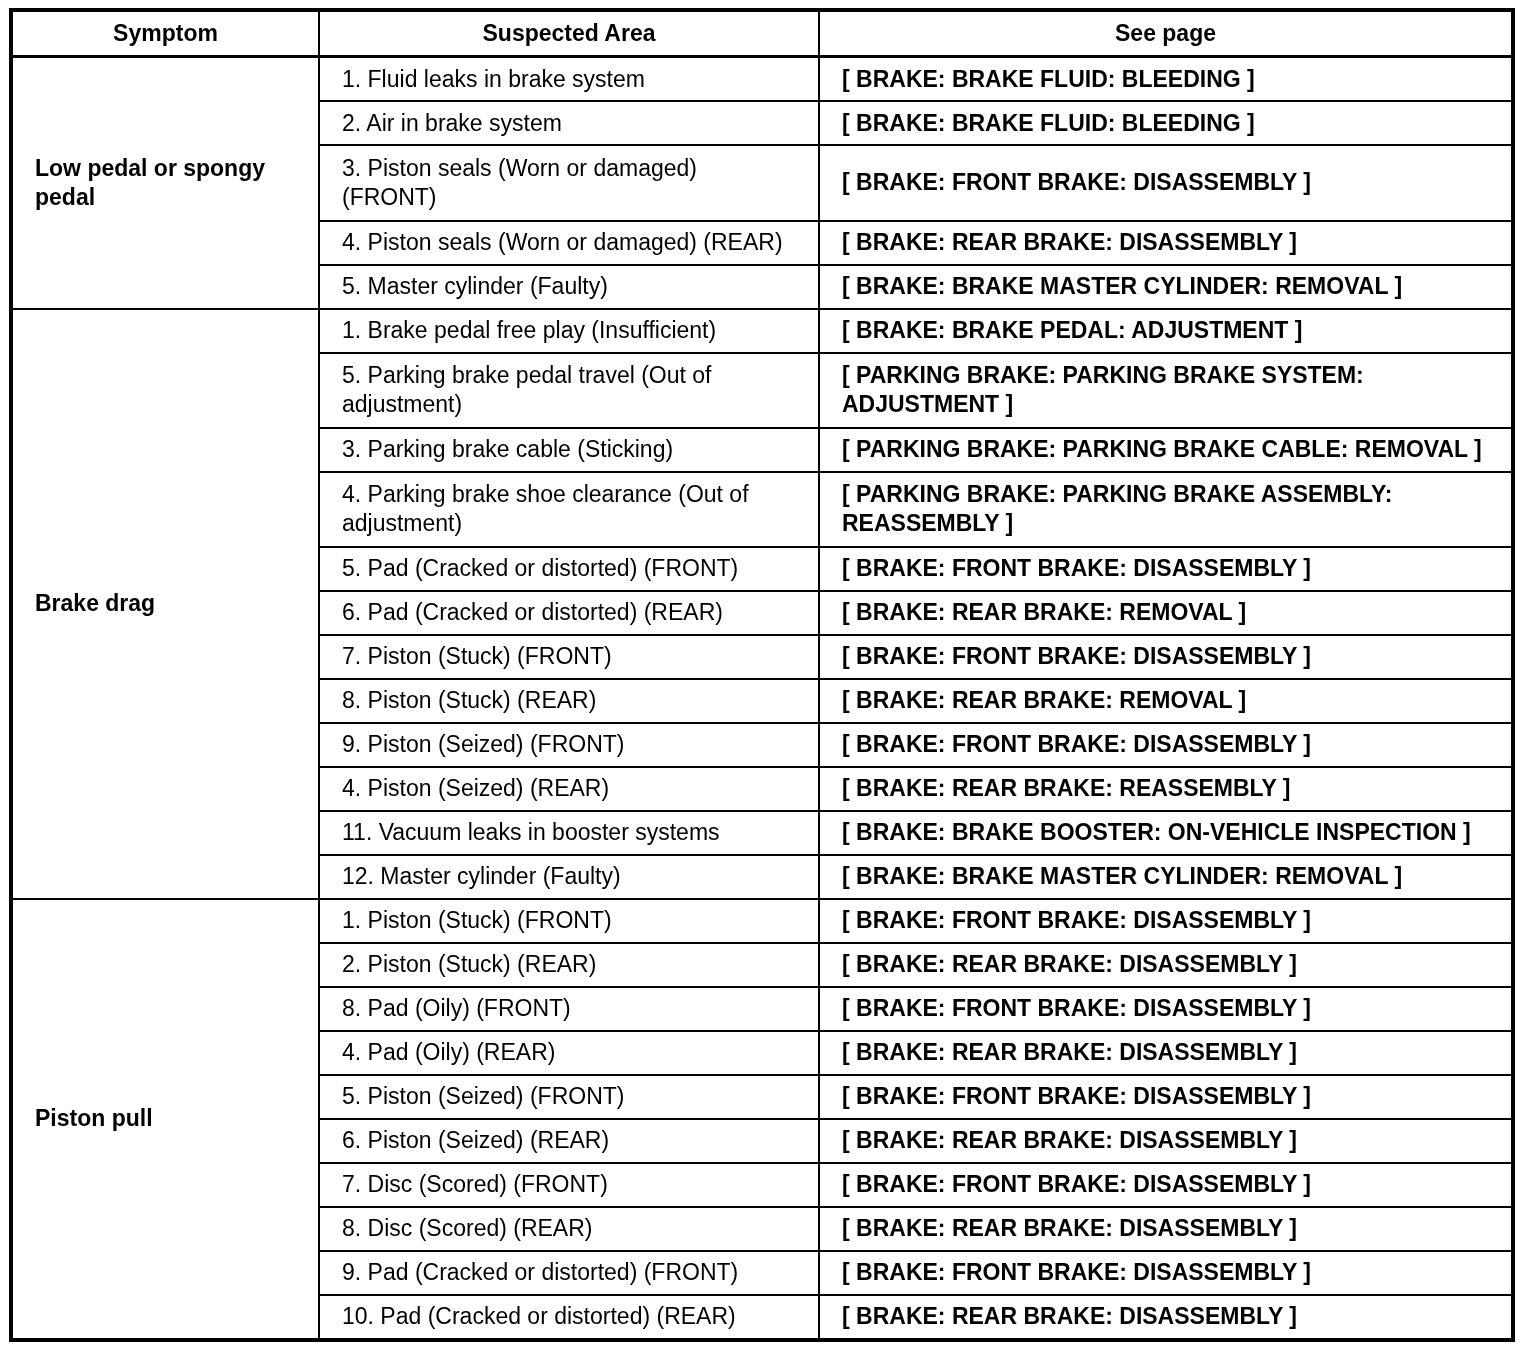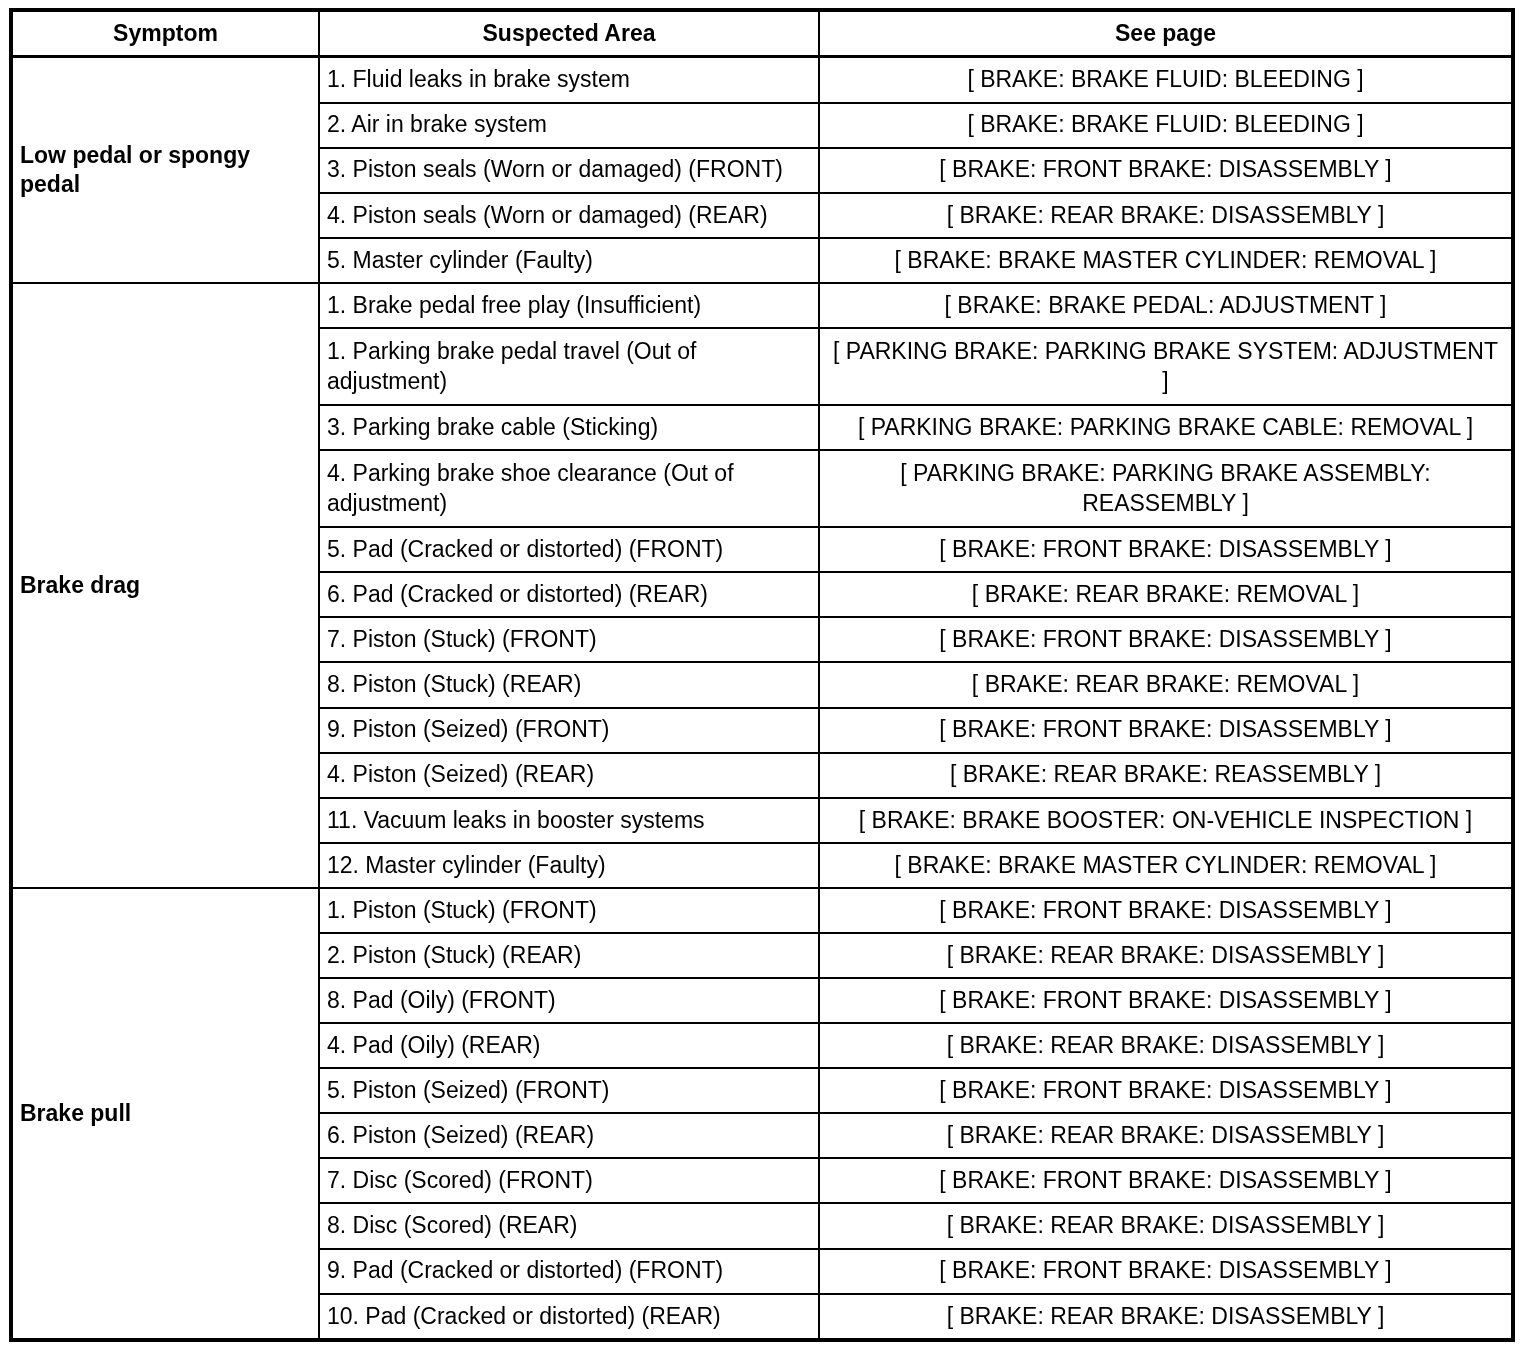"1. Fluid leaks in brake" th, td { padding: 5px 7px -> 5px 22px }
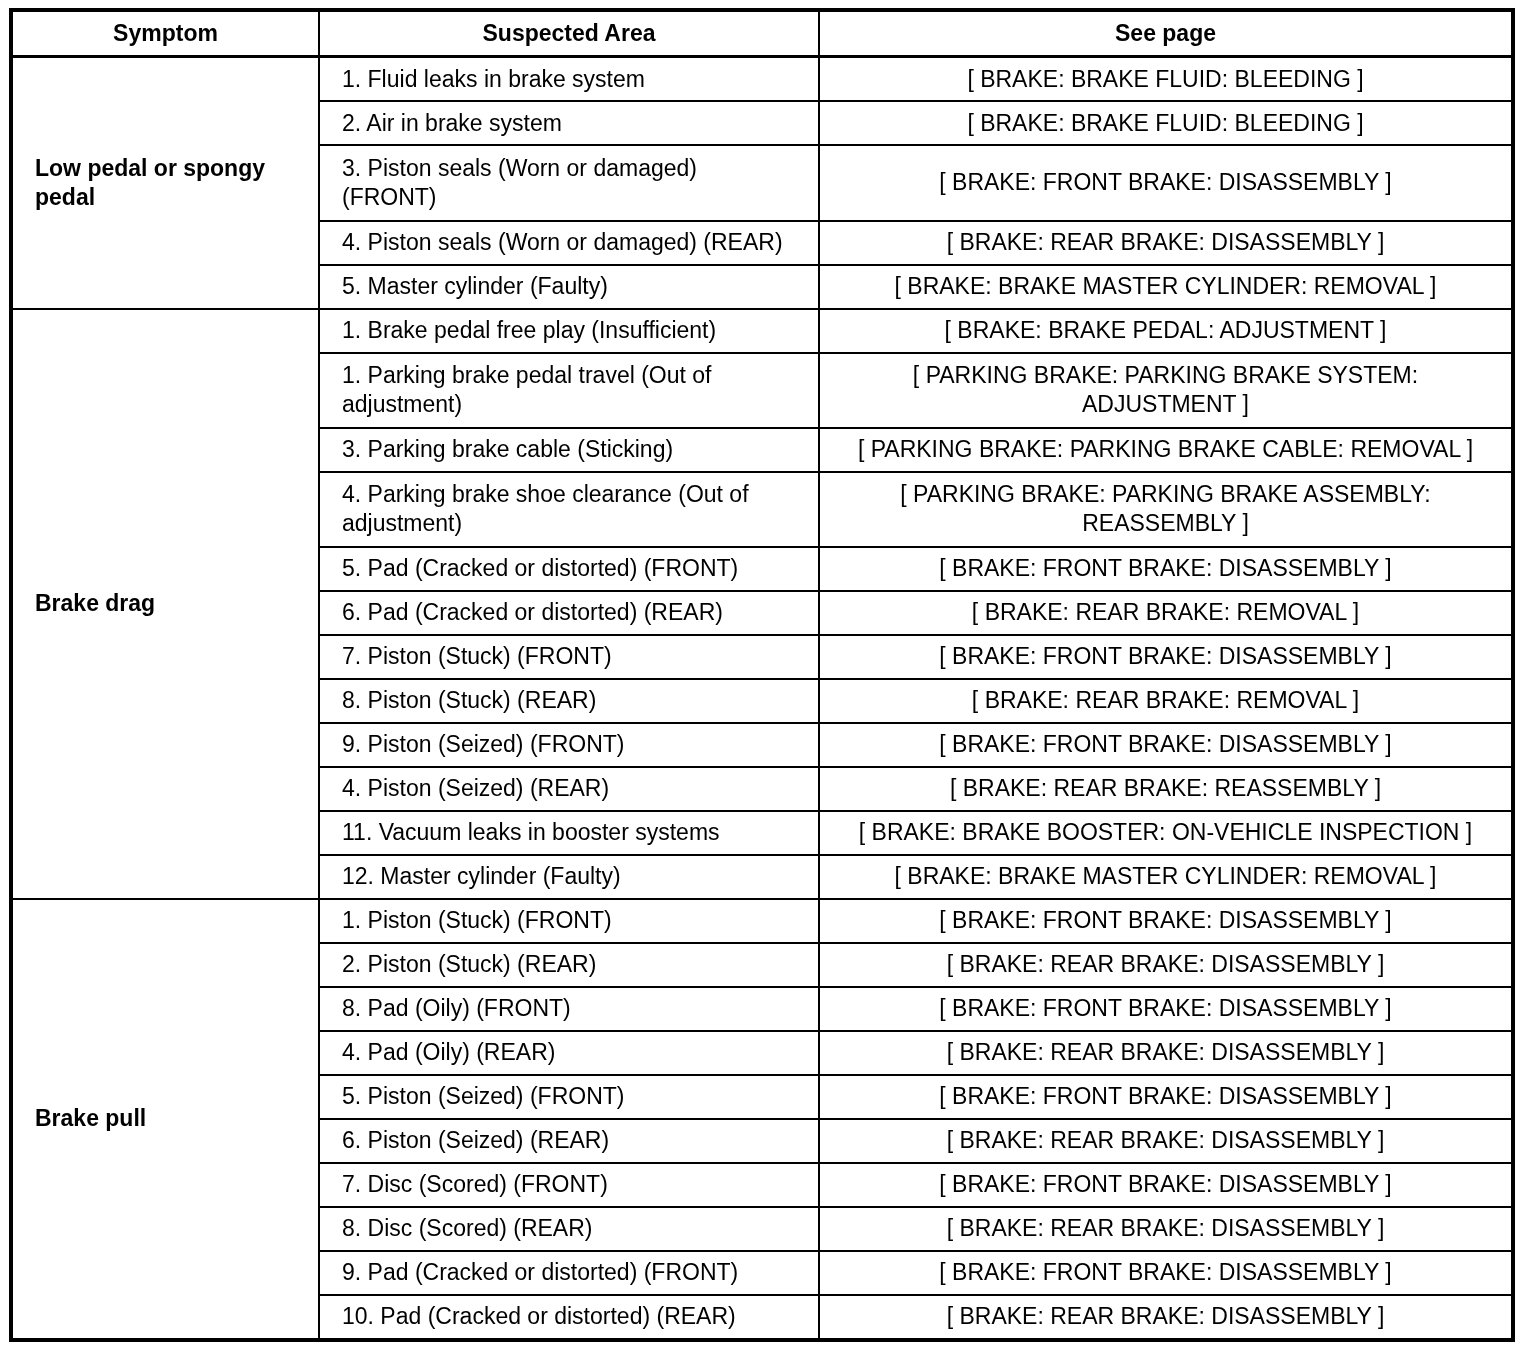"[ BRAKE: BRAKE FLUID: BLEEDING" td.page-cell { font-weight: 400 -> 700; text-align: center -> none }
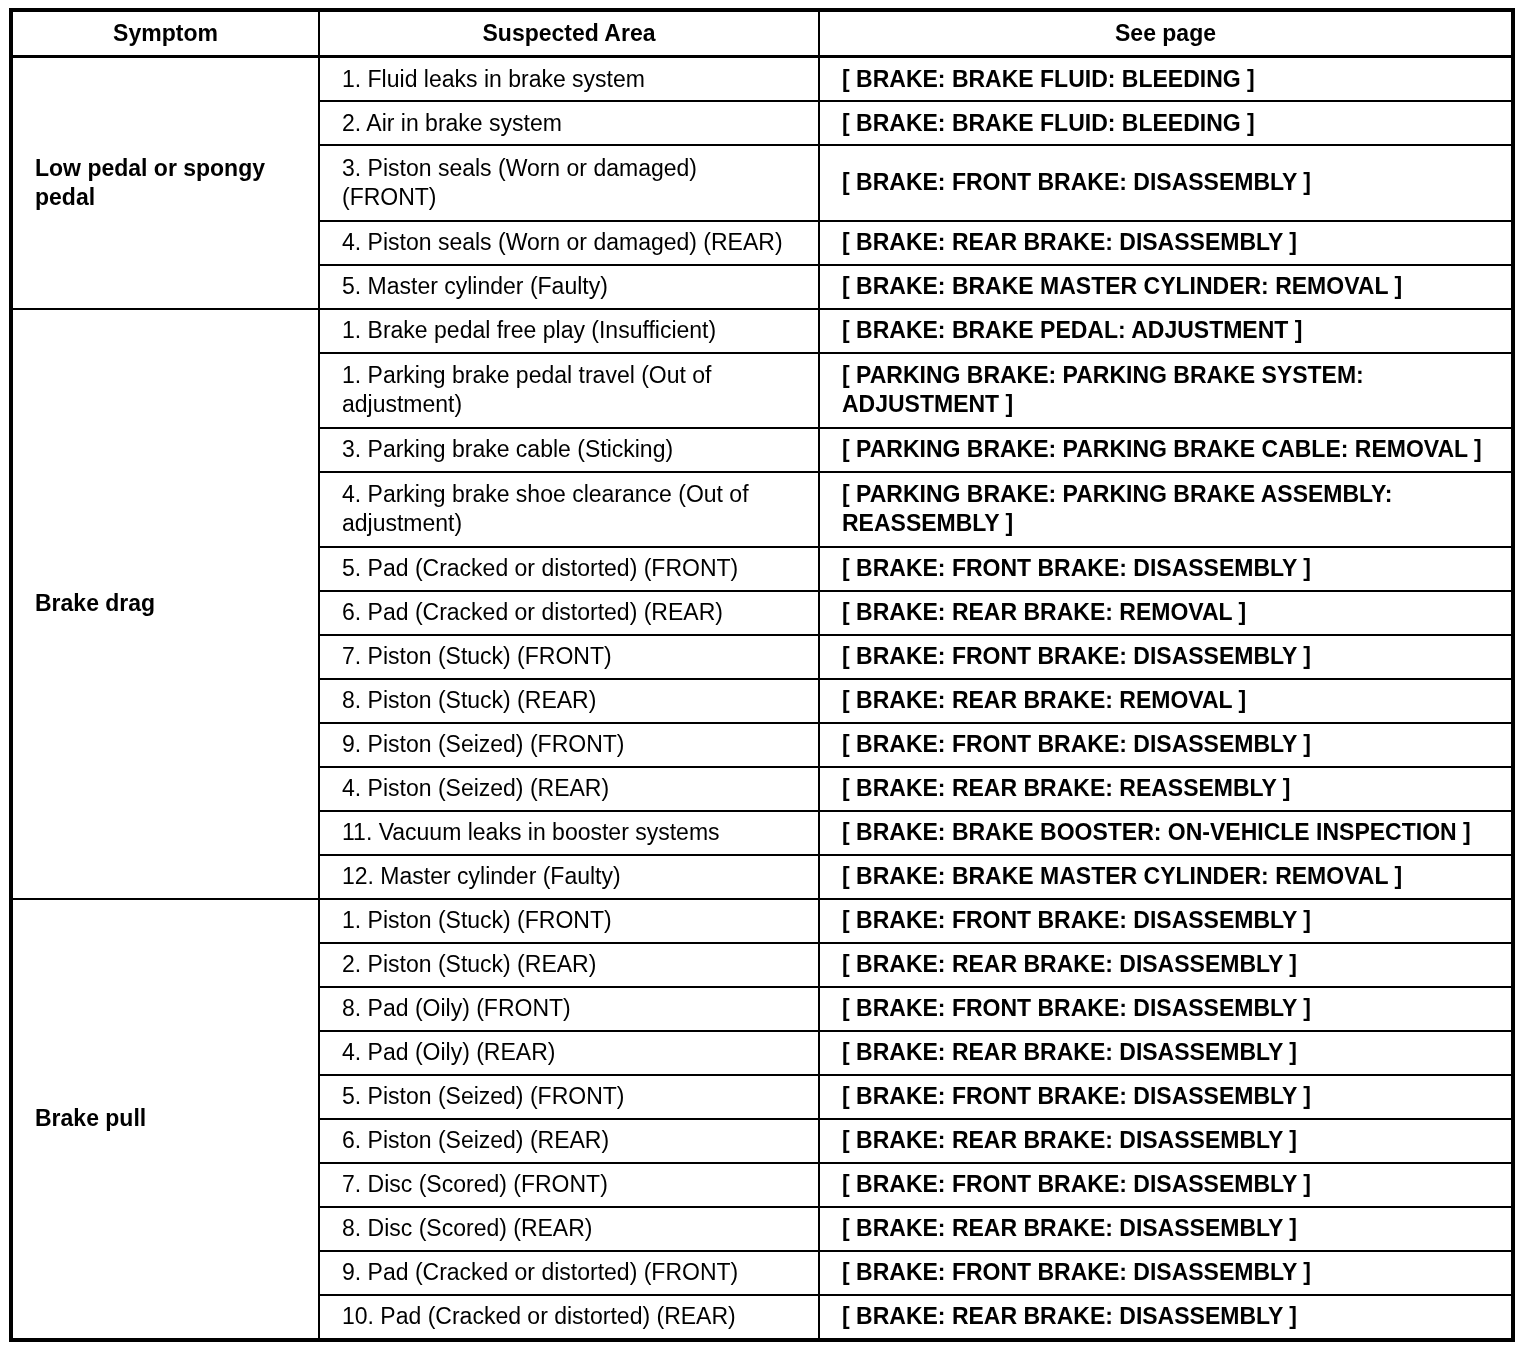"1. Parking brake pedal travel" td.area-cell { text: 1 -> 5 }
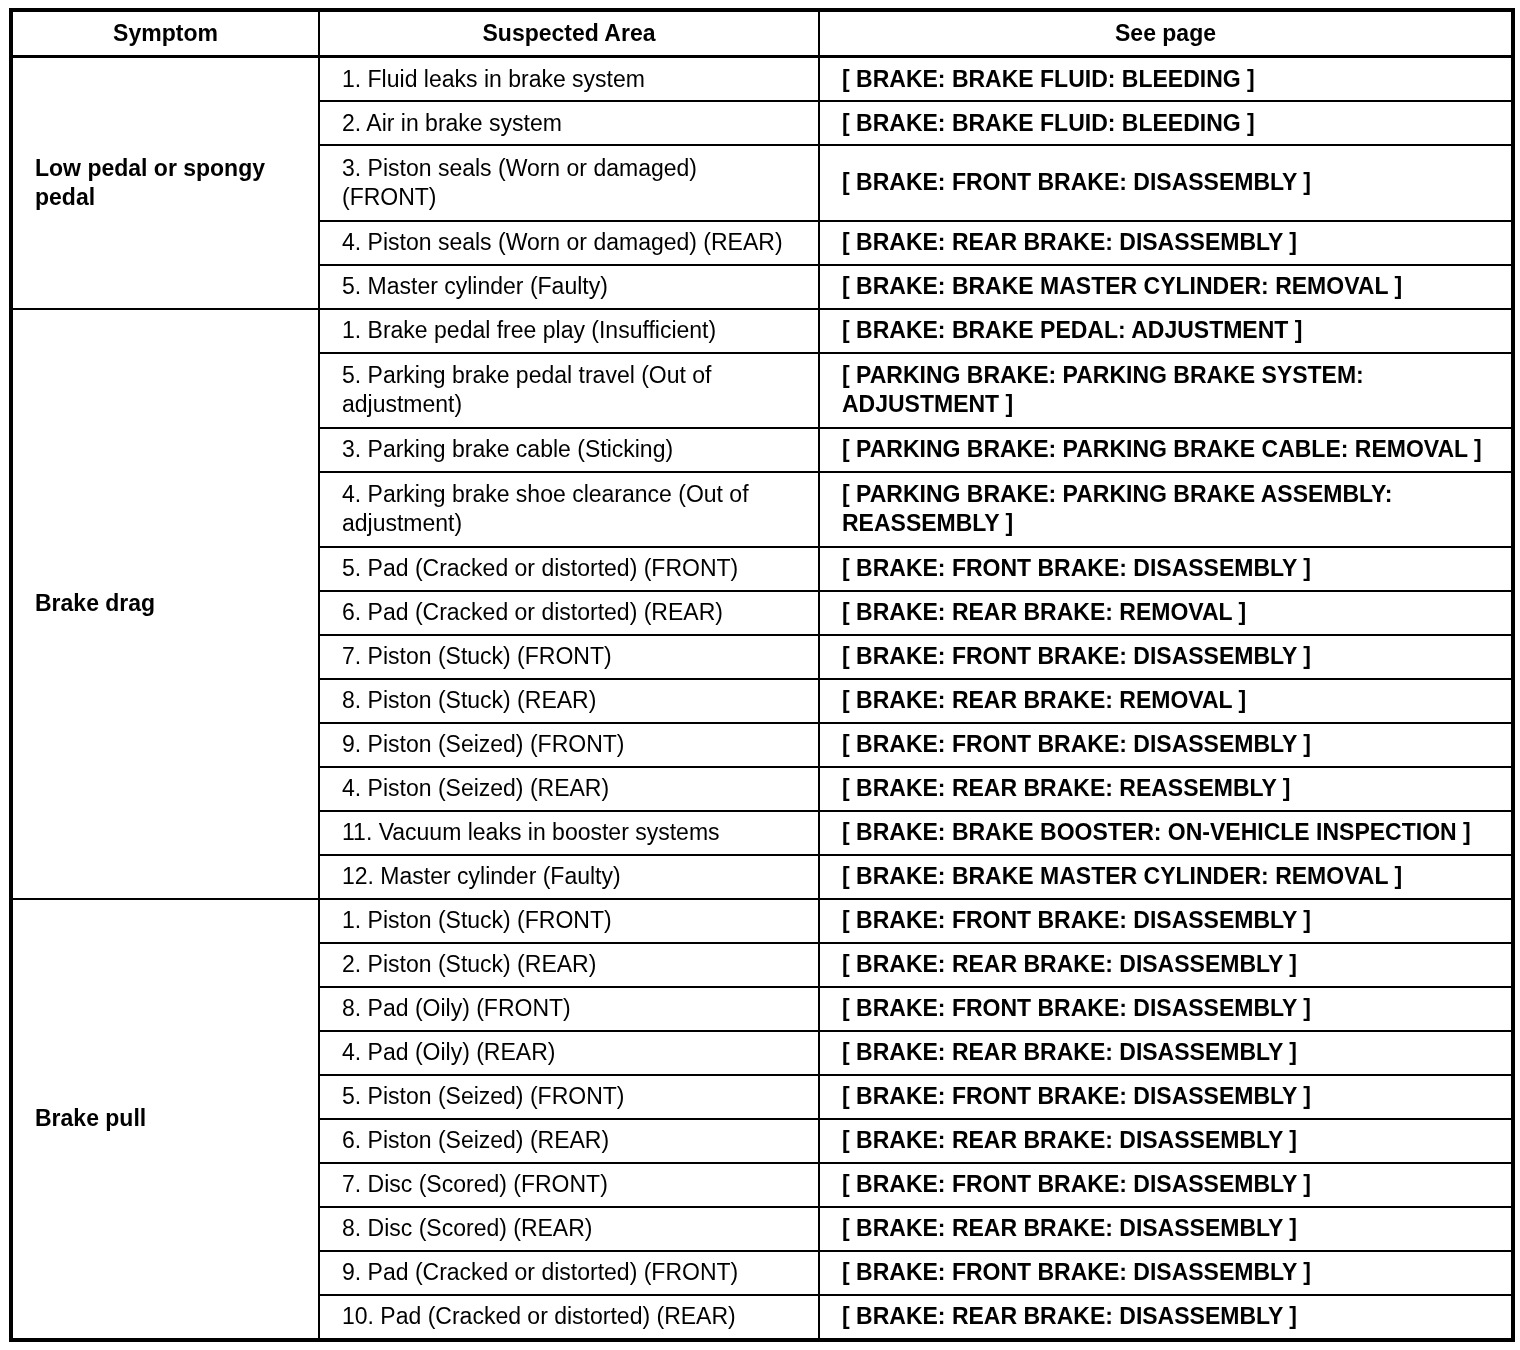"Brake pull" td.symptom-cell { text: Brake -> Piston }
